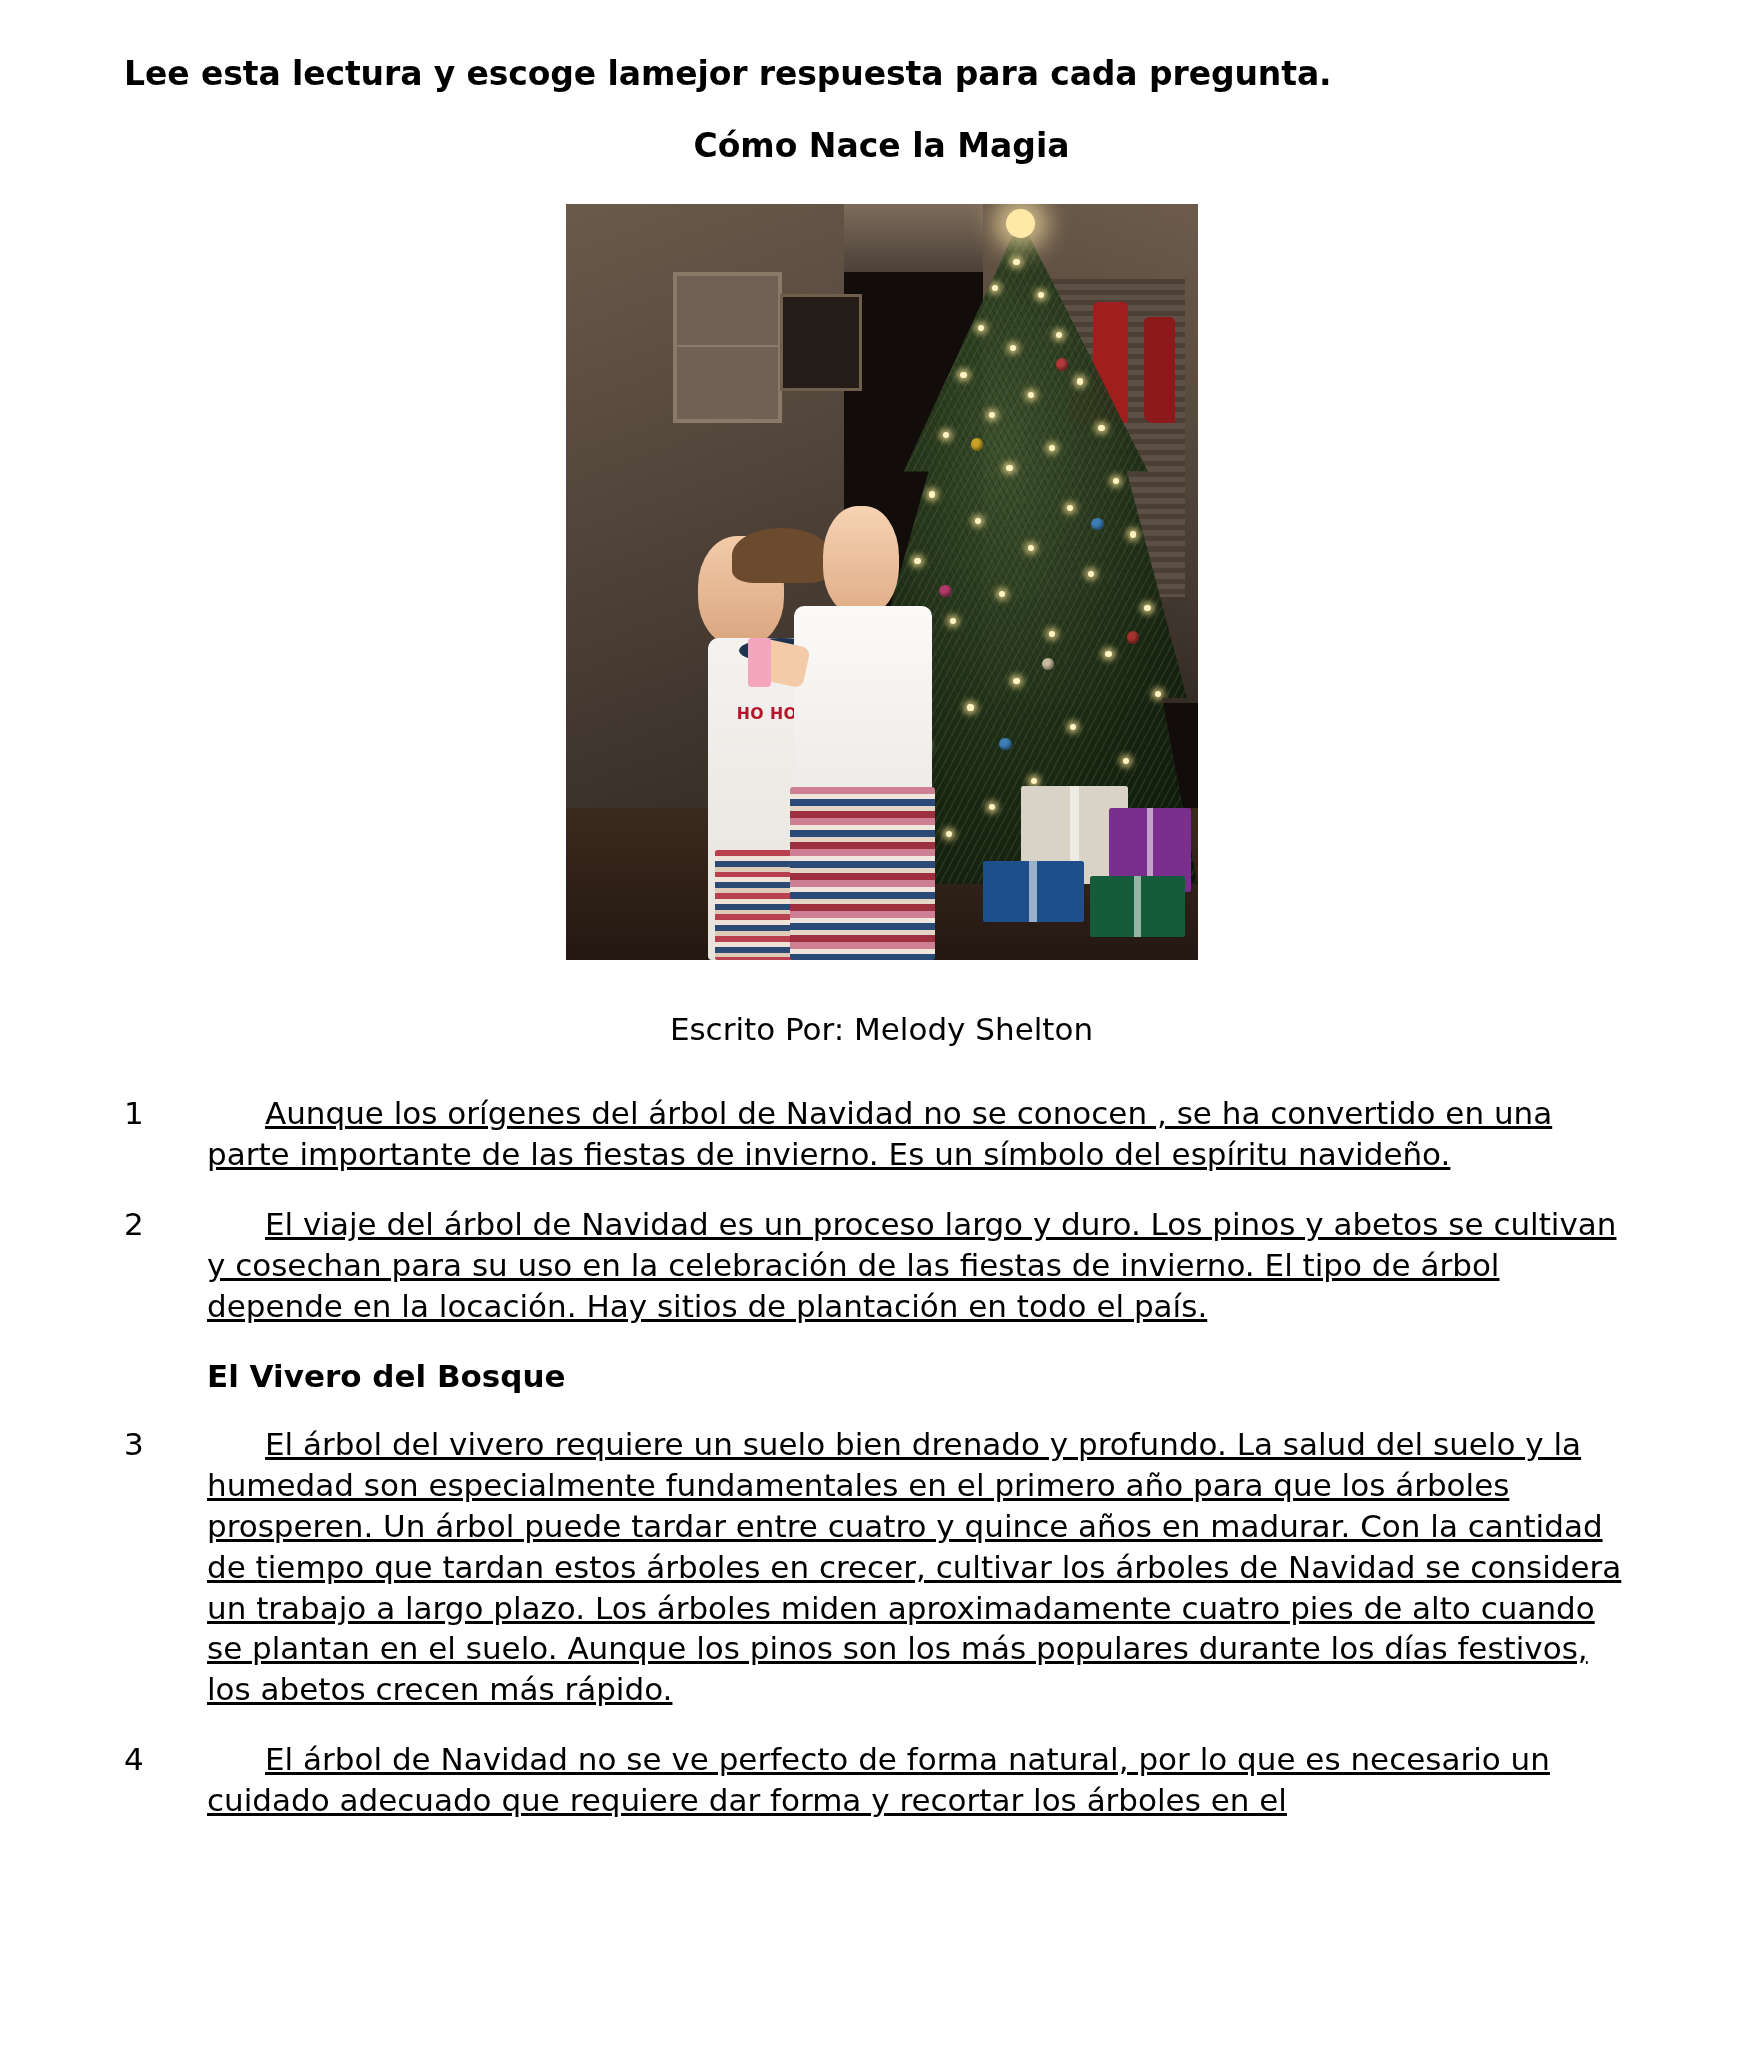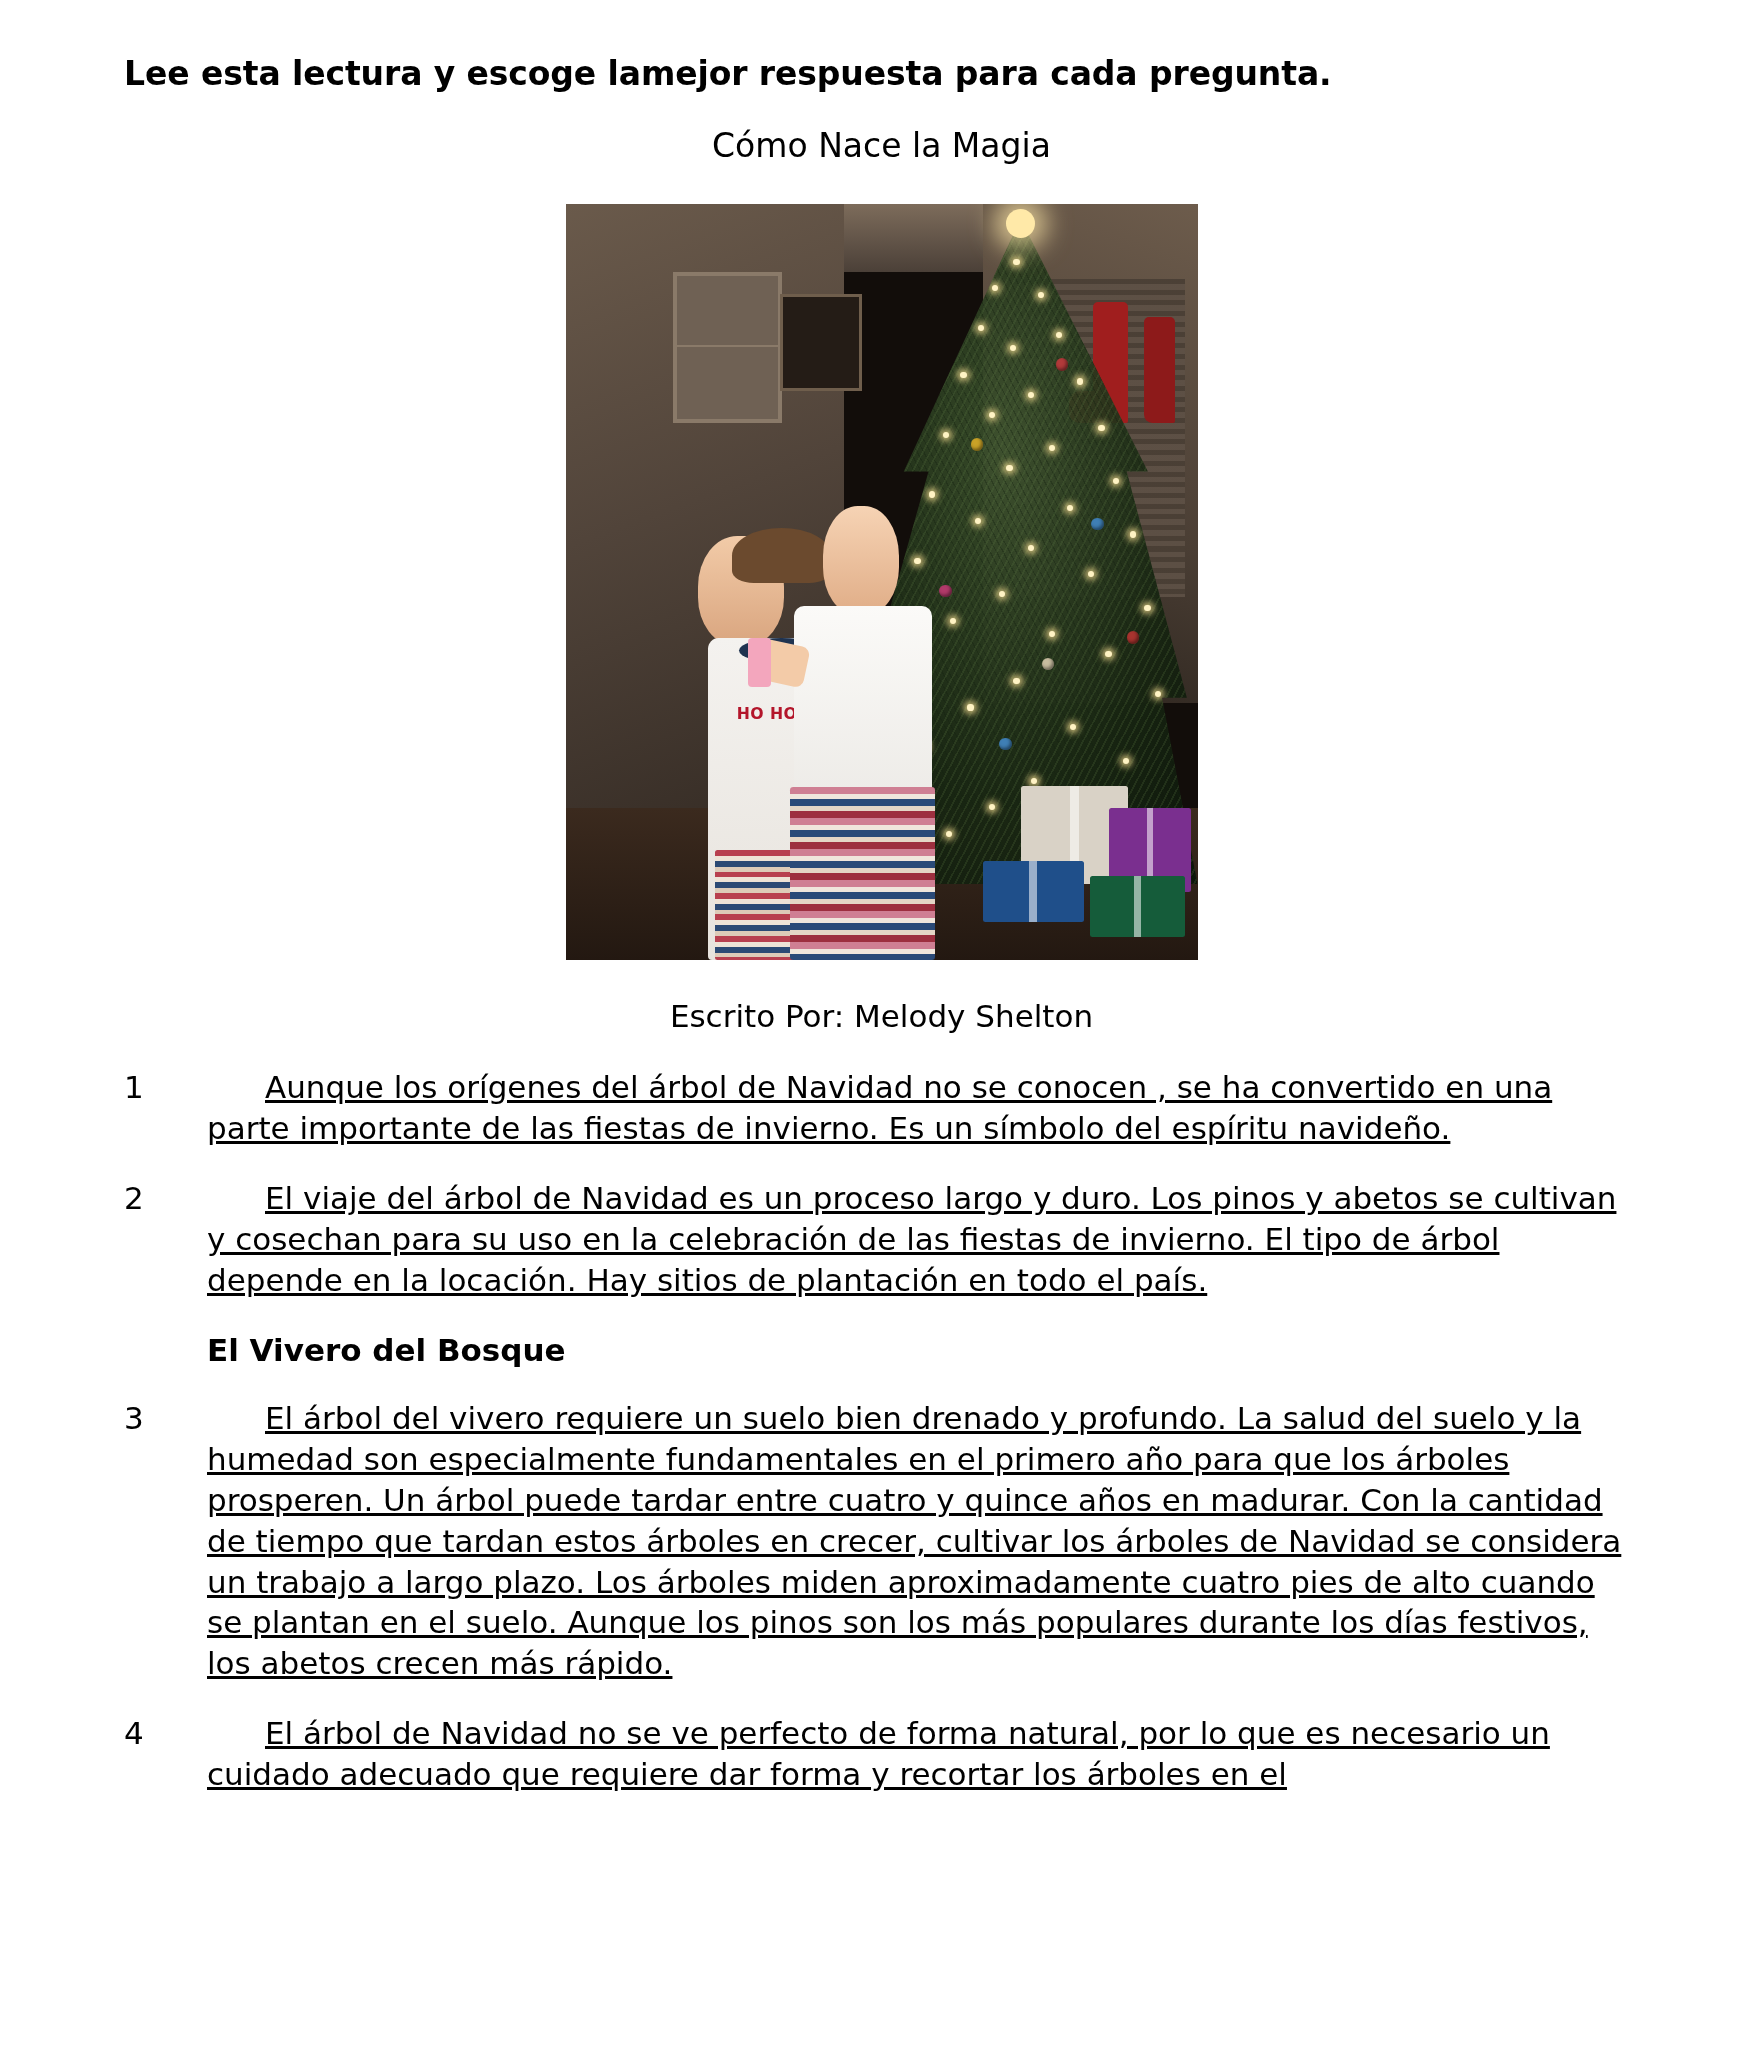"Cómo Nace la Magia" .doc-title { font-weight: normal -> bold }
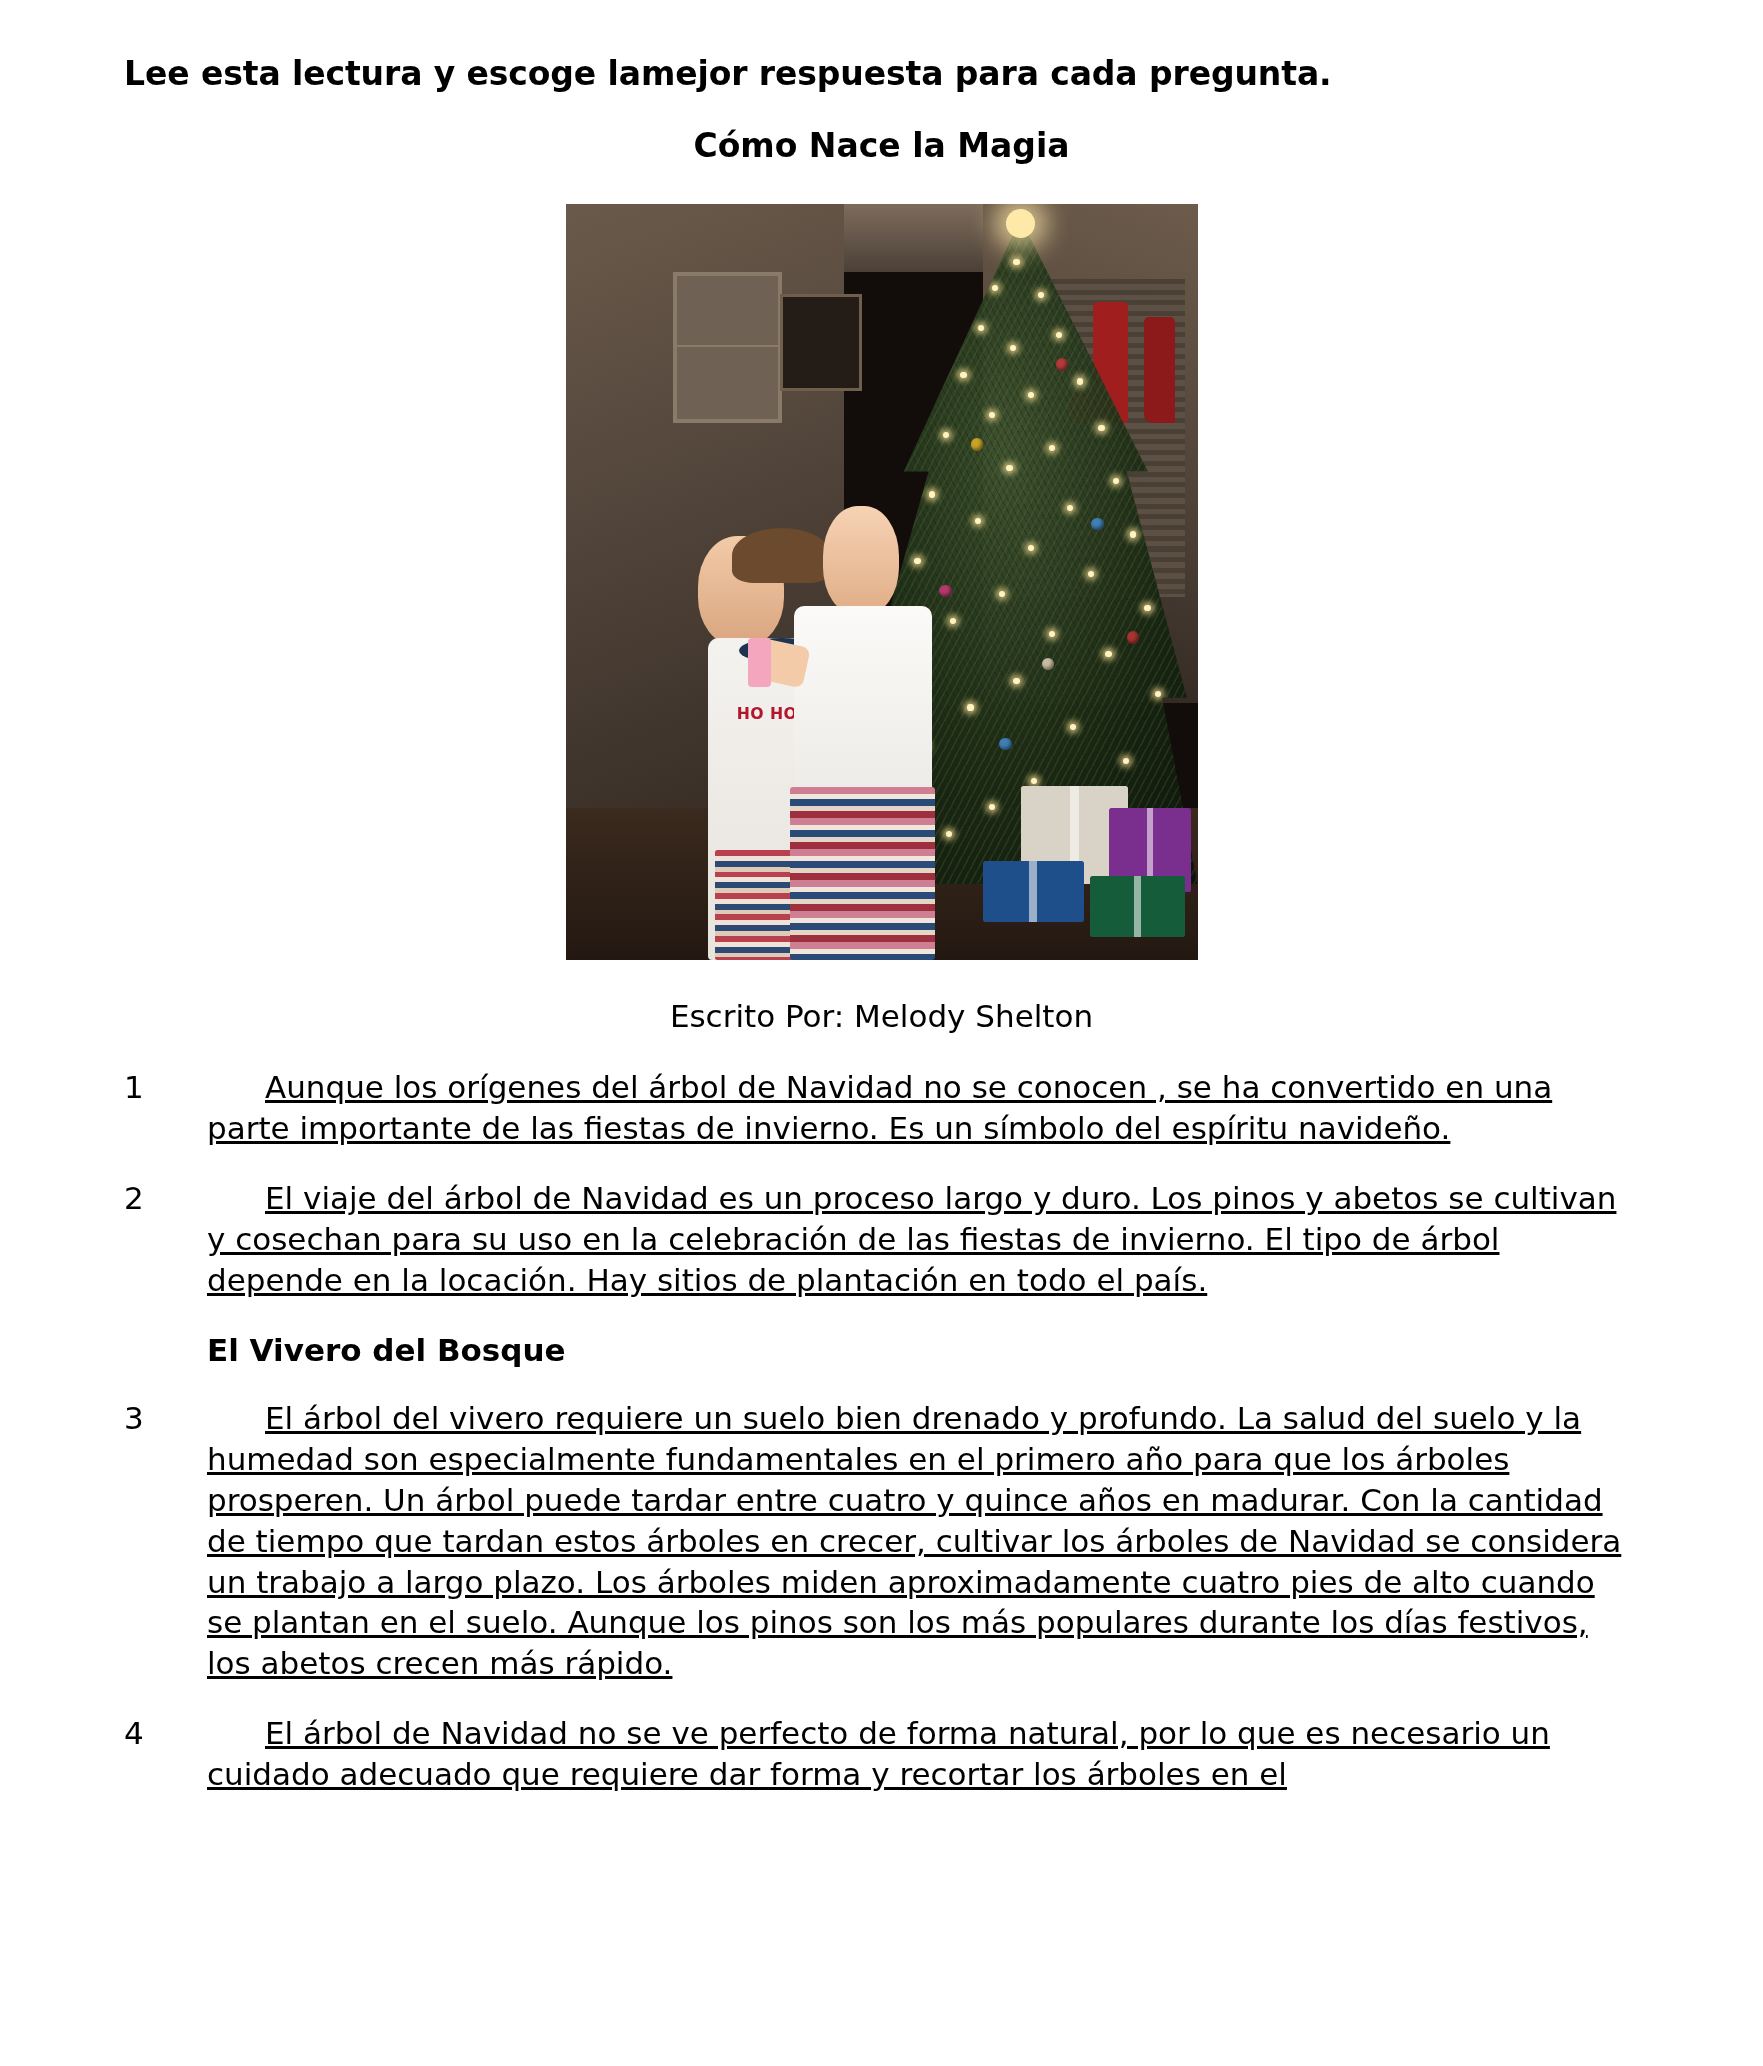"Escrito Por: Melody Shelton" .byline { margin: 4px -> 17px }
